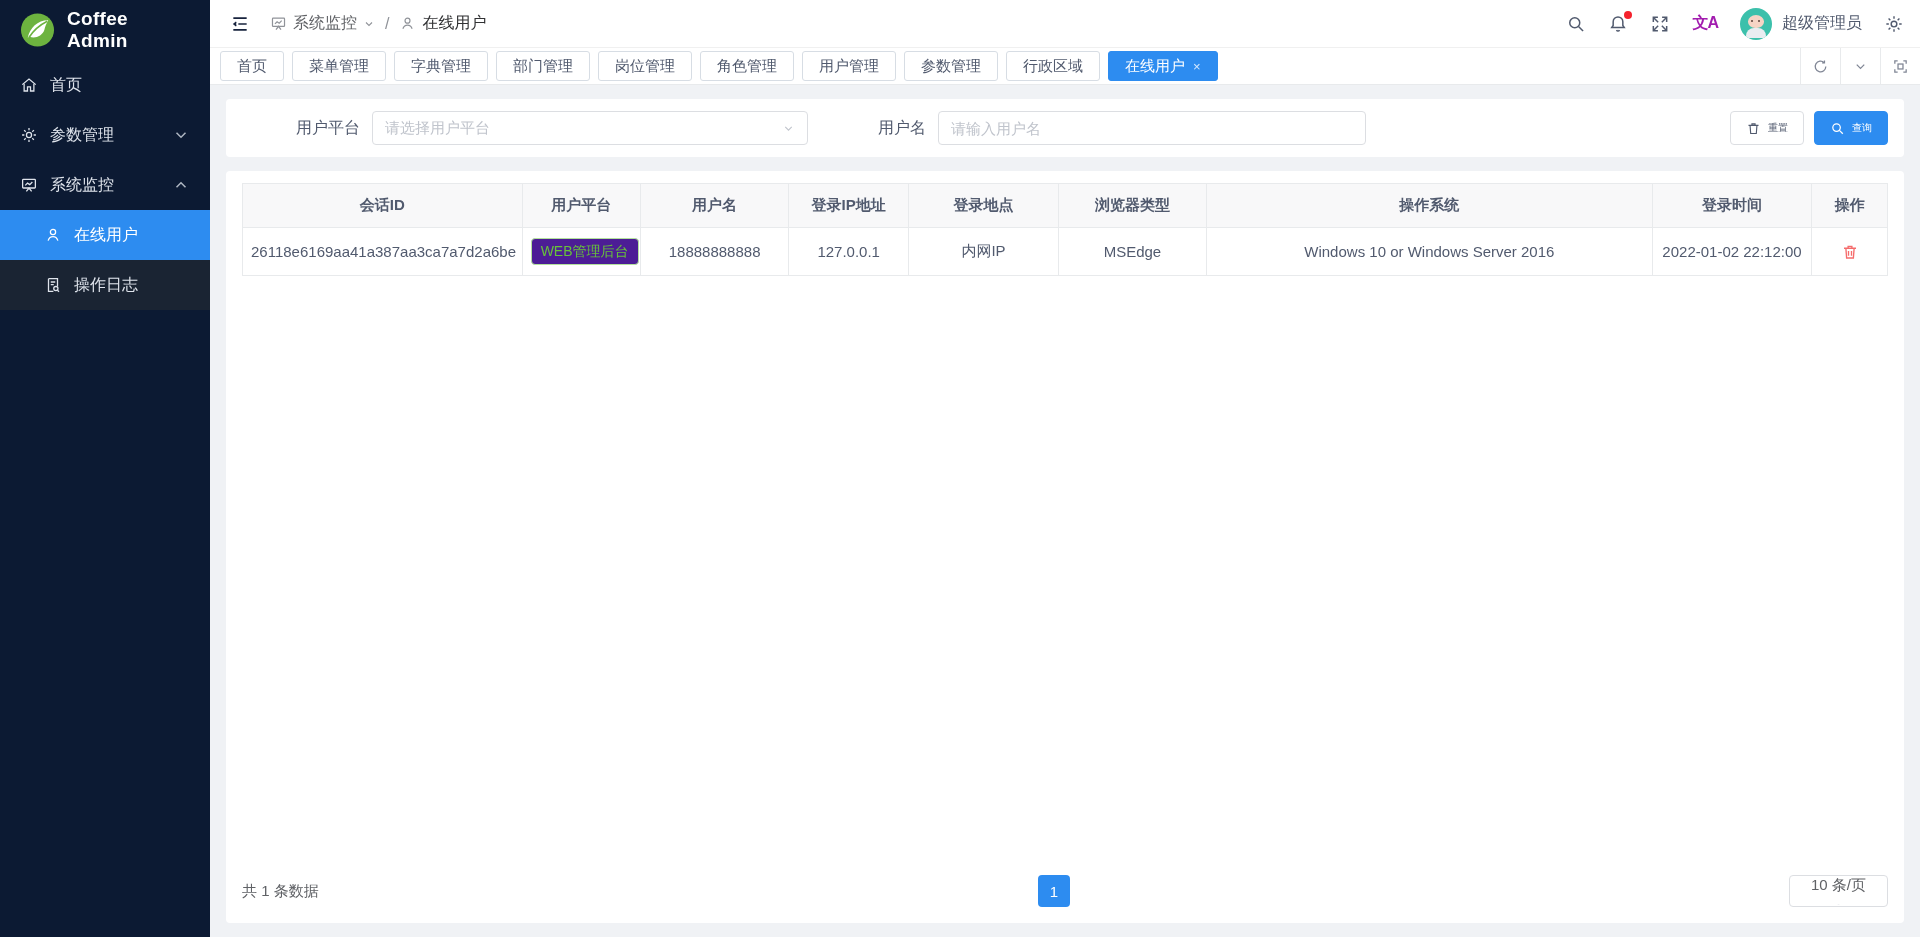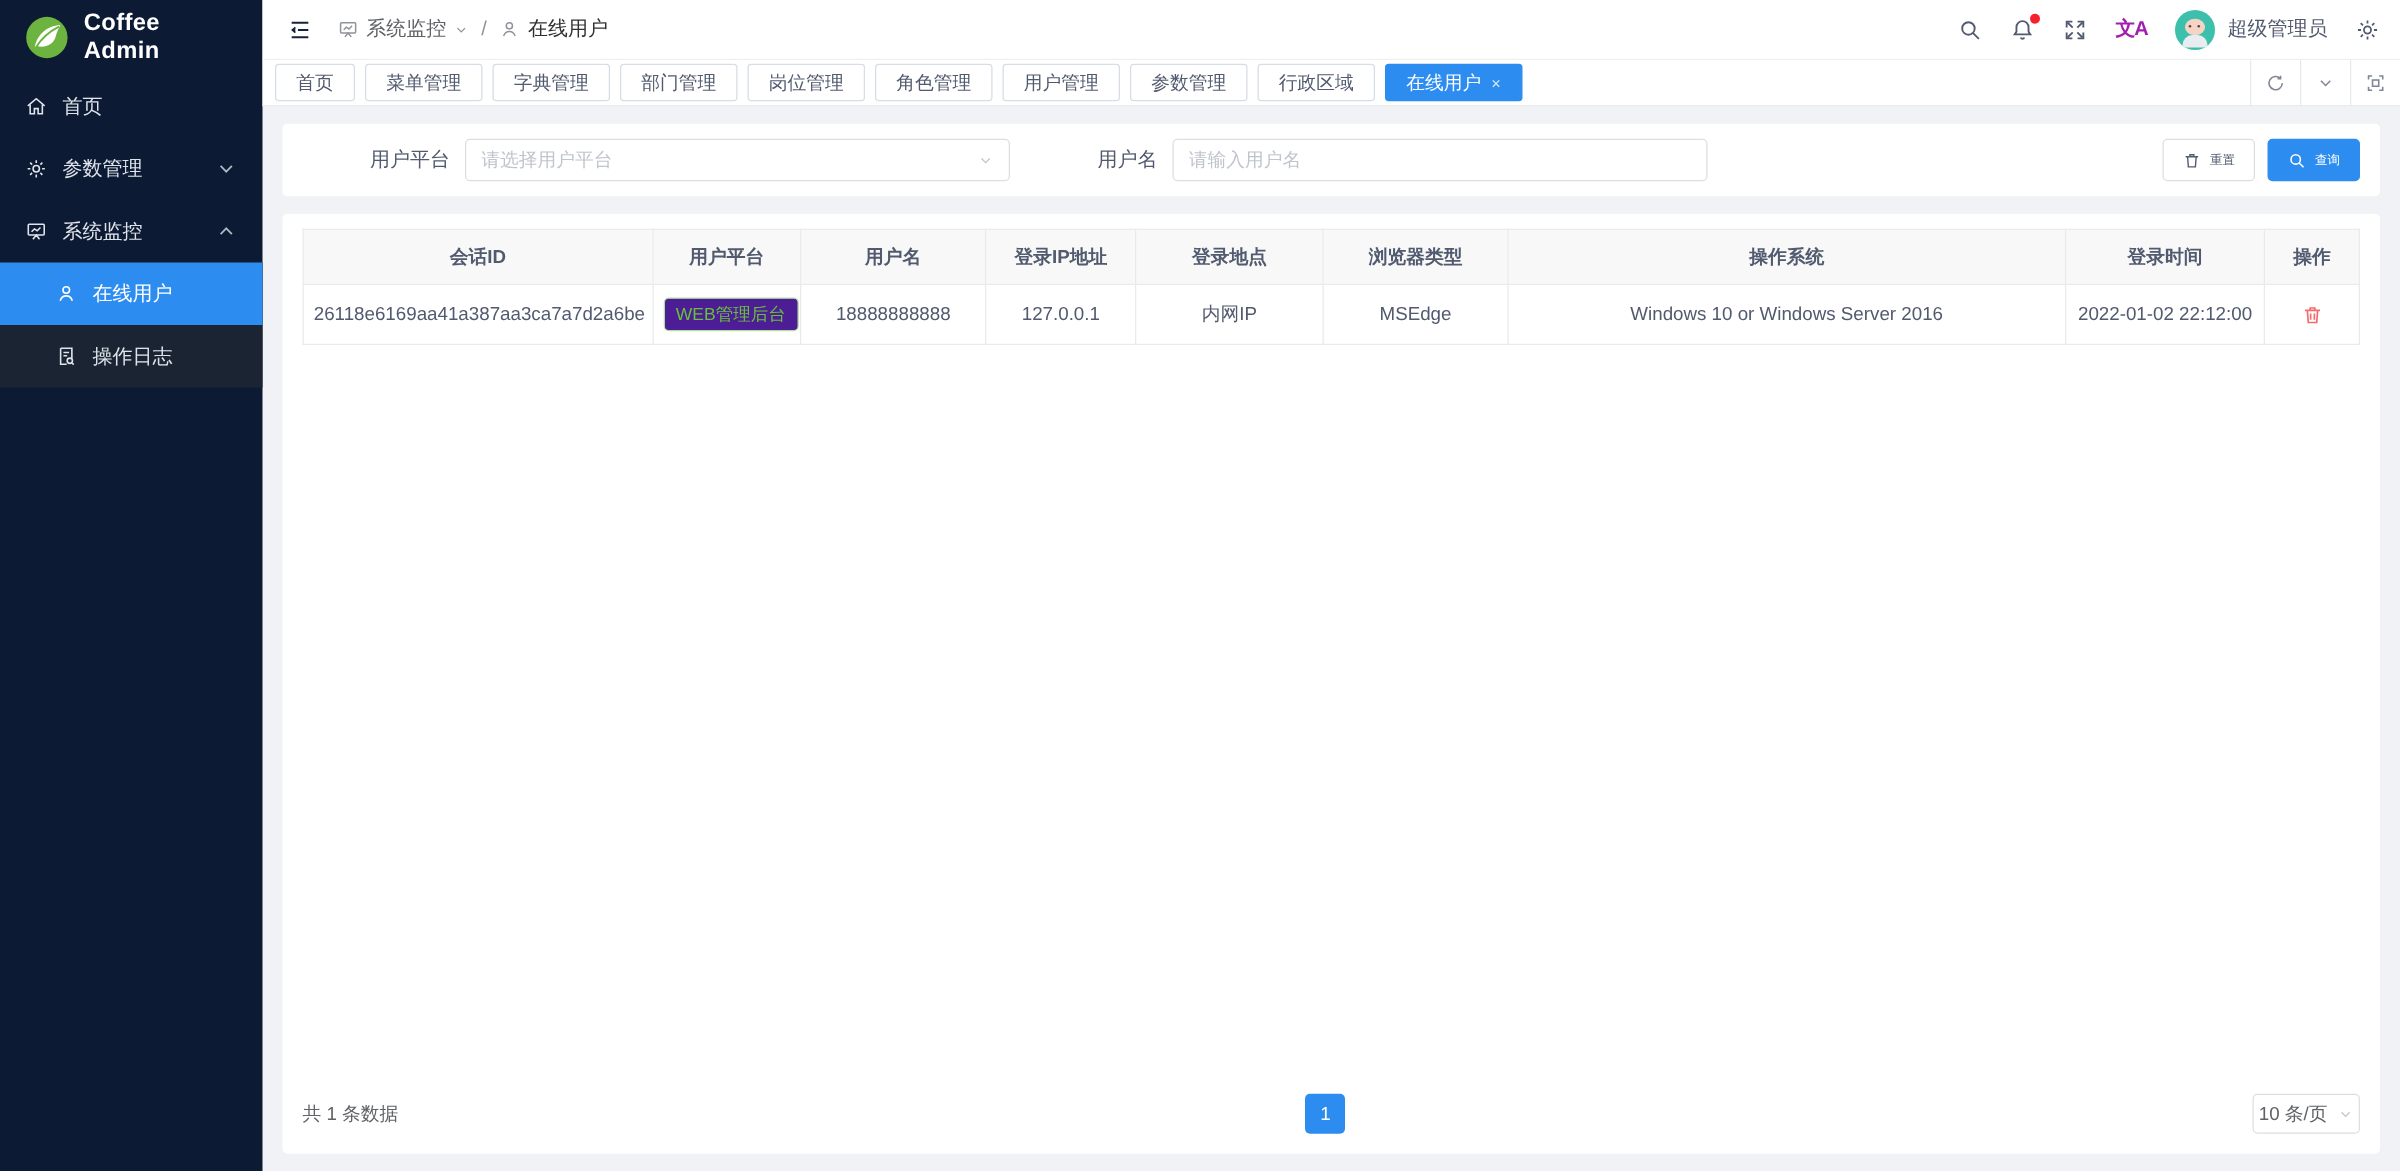"10 条/页" .pg-size { flex-direction: none -> column; padding: 0 4px -> 0 21px }
